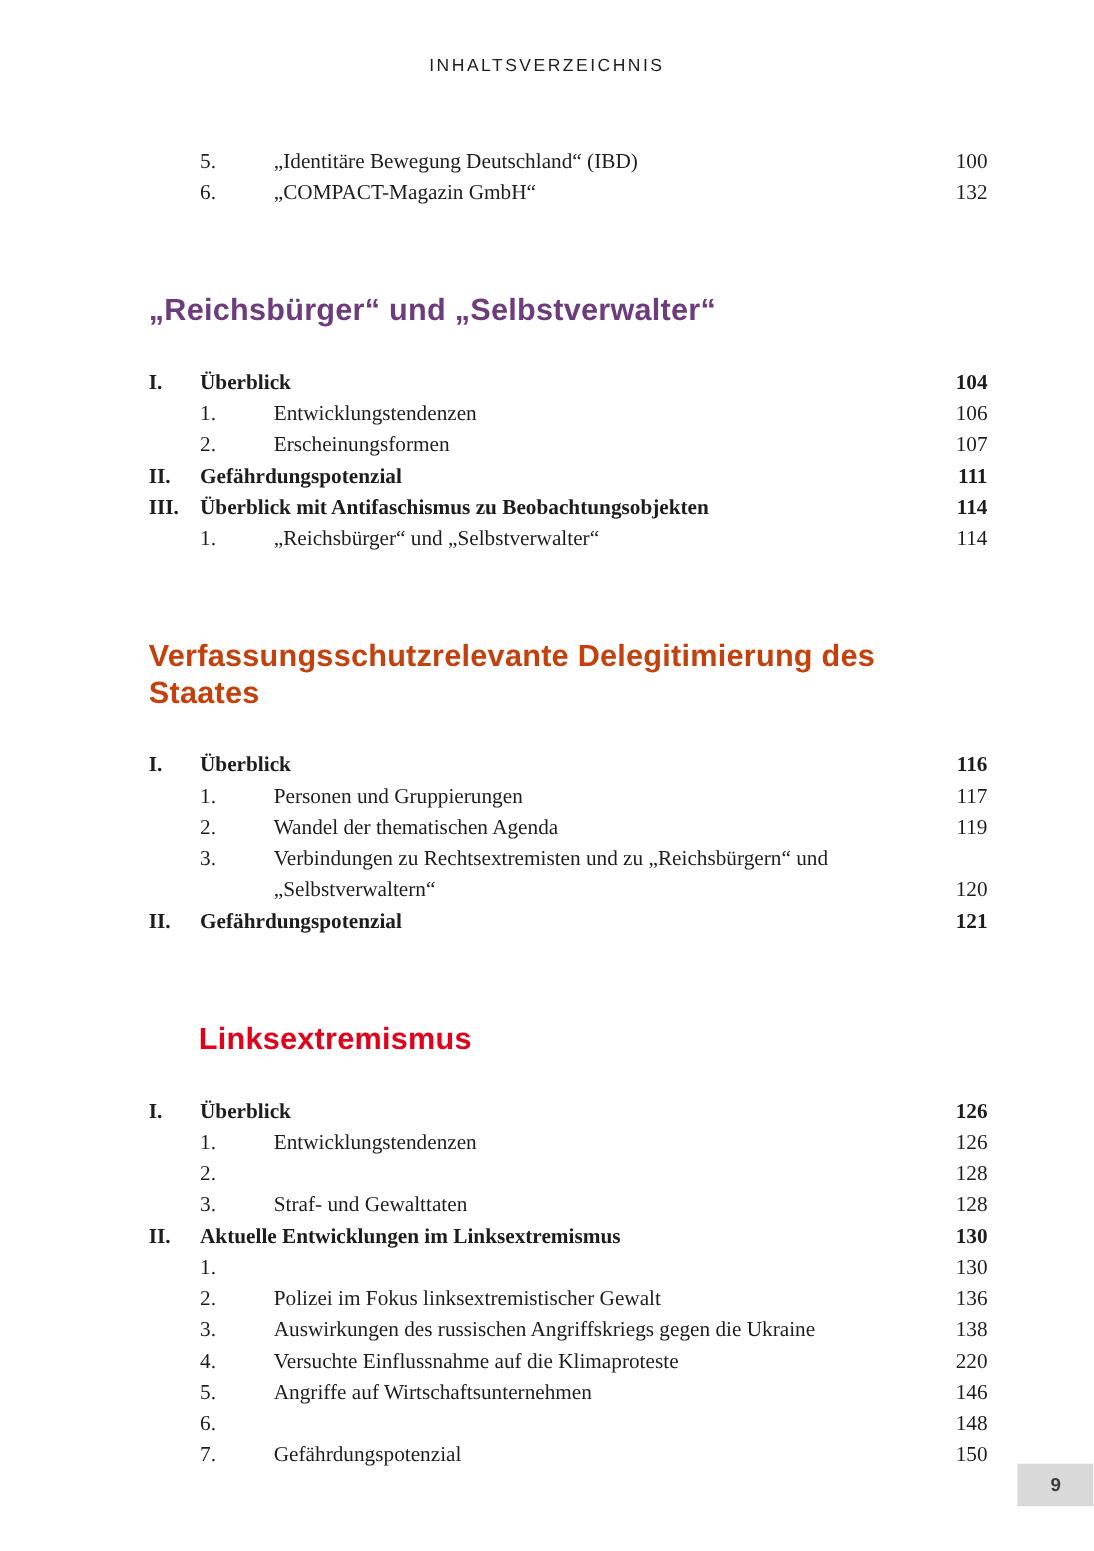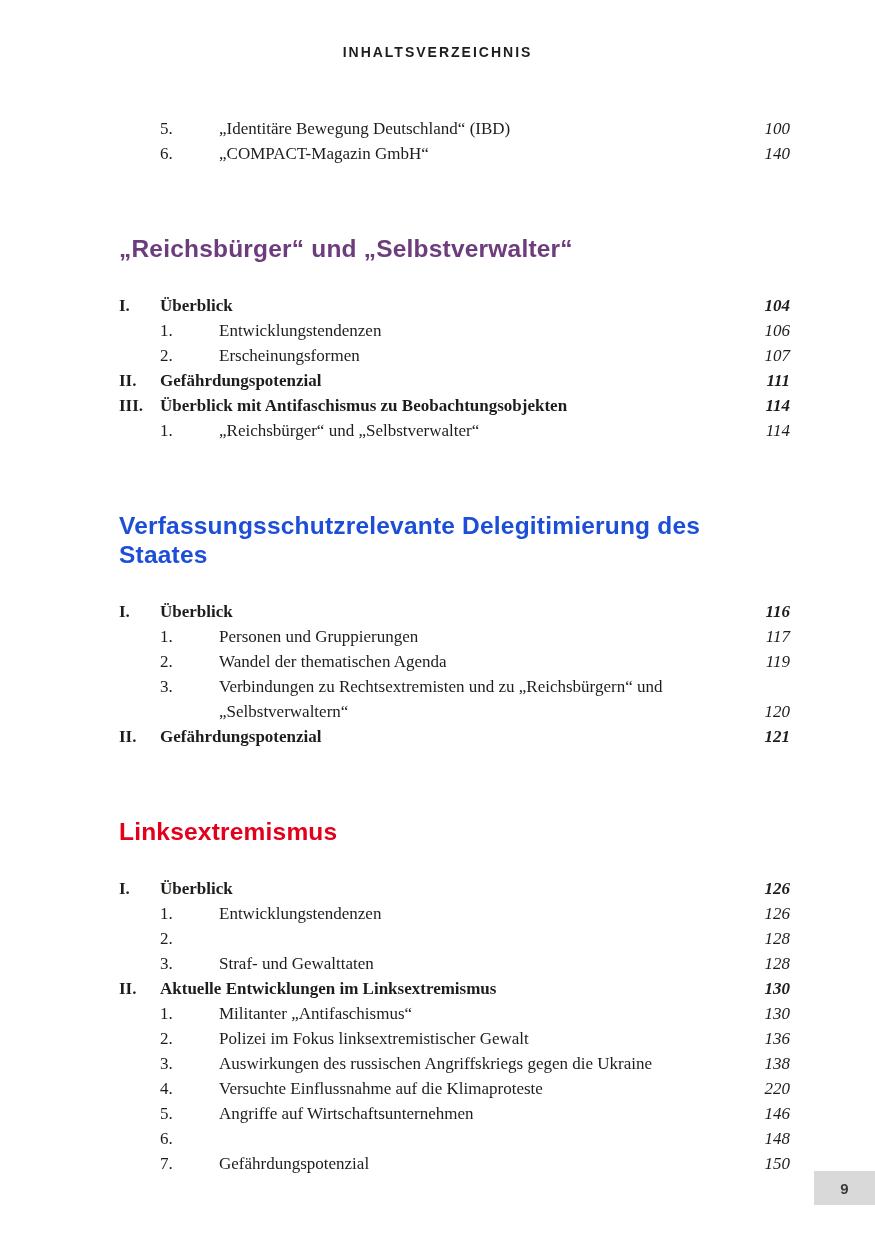"INHALTSVERZEICHNIS" .doc-header { font-weight: 700 -> 400 }
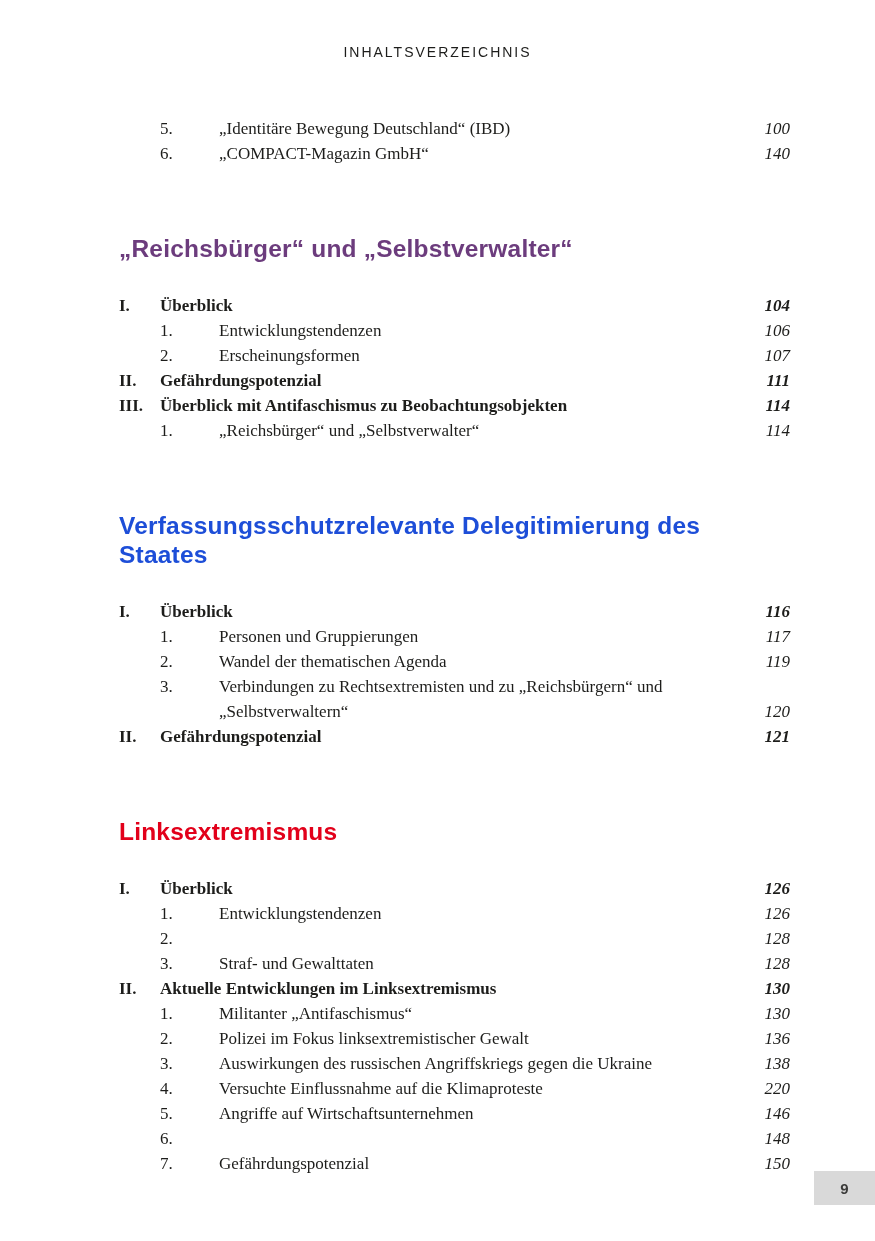"100" .toc-row .pagenum { font-style: italic -> none }
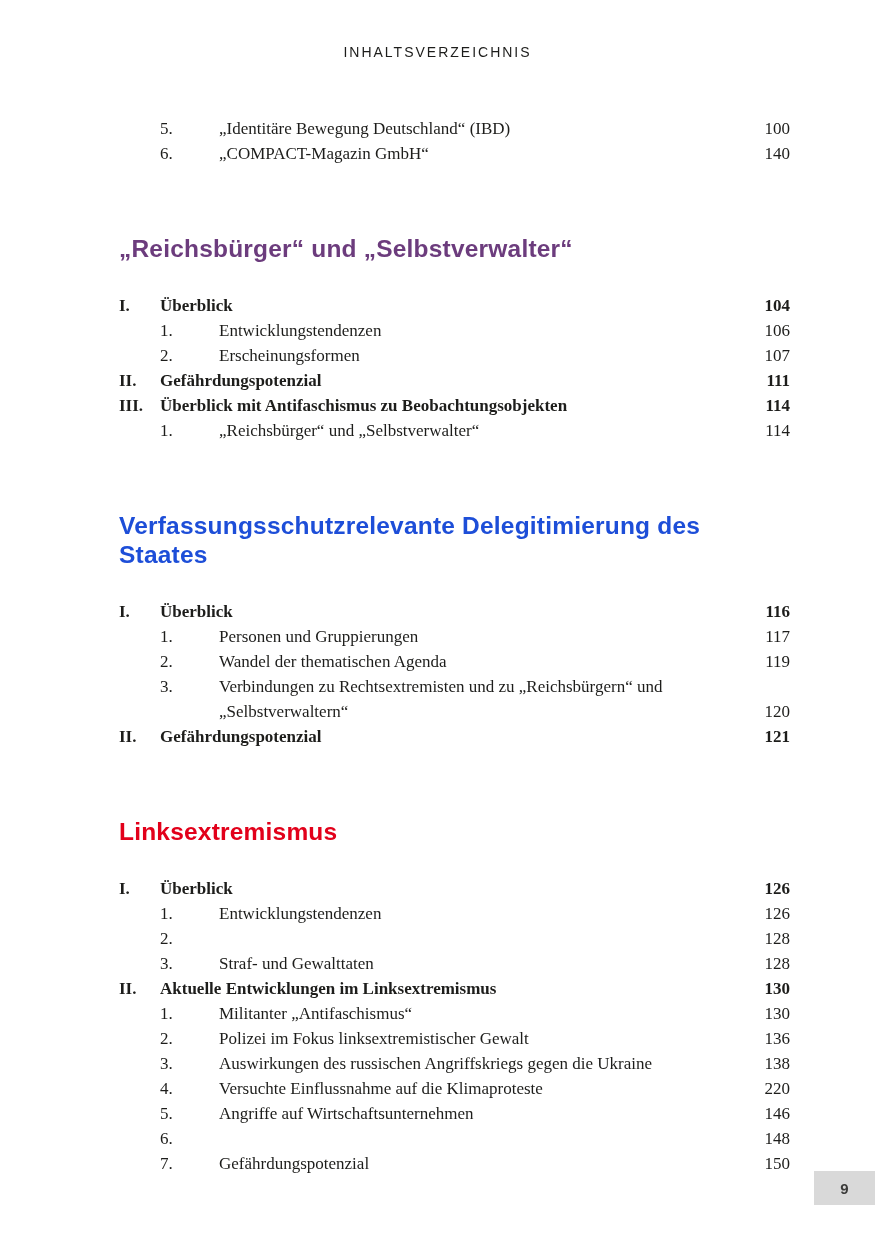"140" span.pagenum { text: 140 -> 132 }
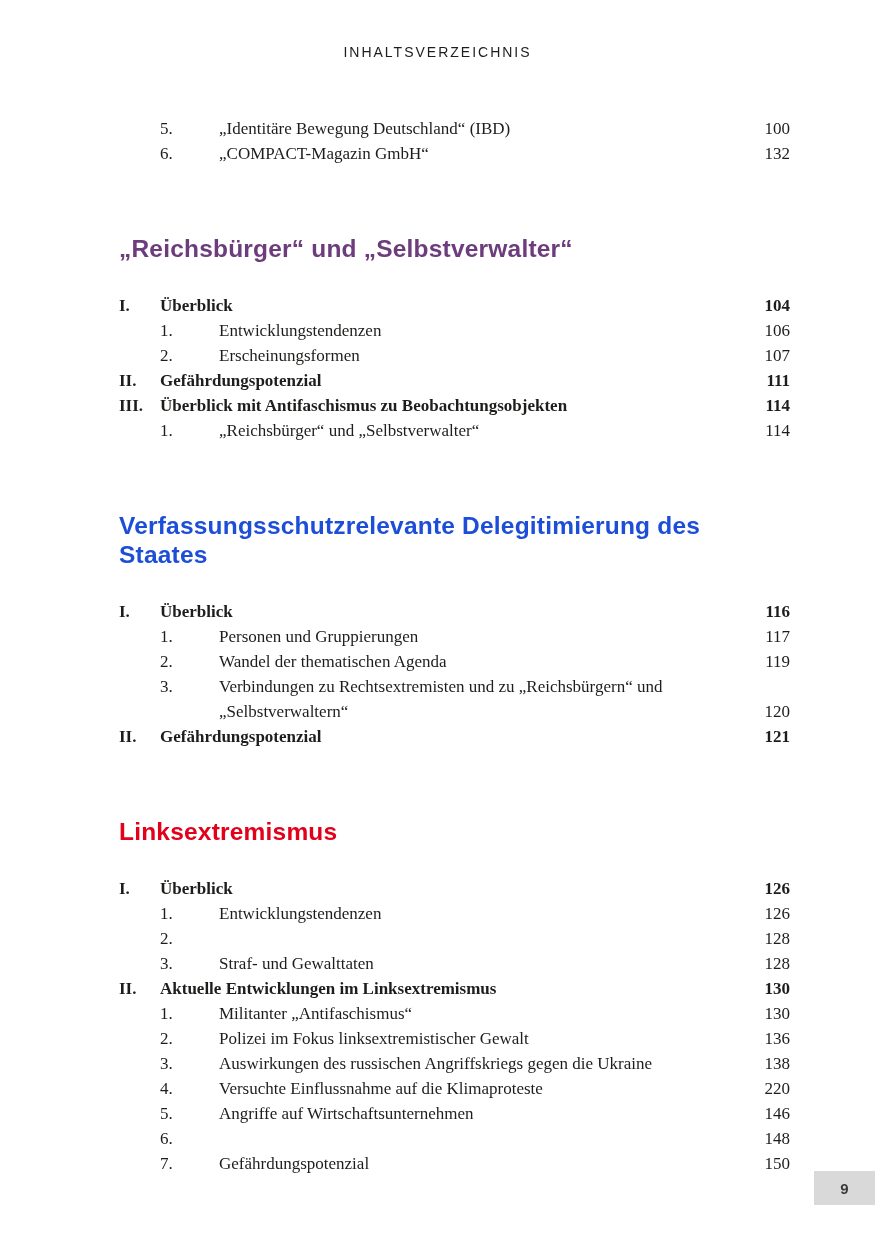"Verfassungsschutzrelevante" h2.section-title { color: #1d4ed8 -> #c2410c }
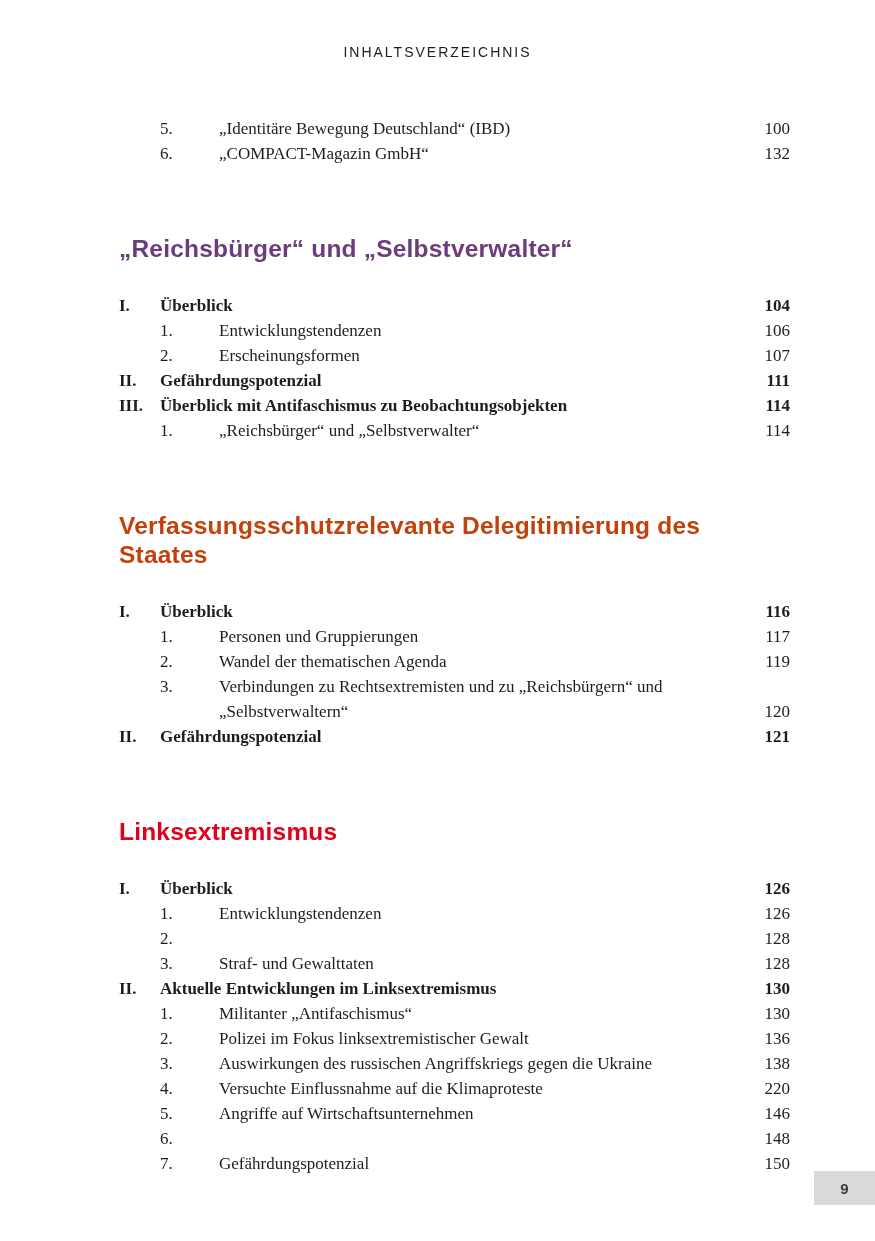"Linksextremismus" h2.section-title { margin-left: none -> 40px }
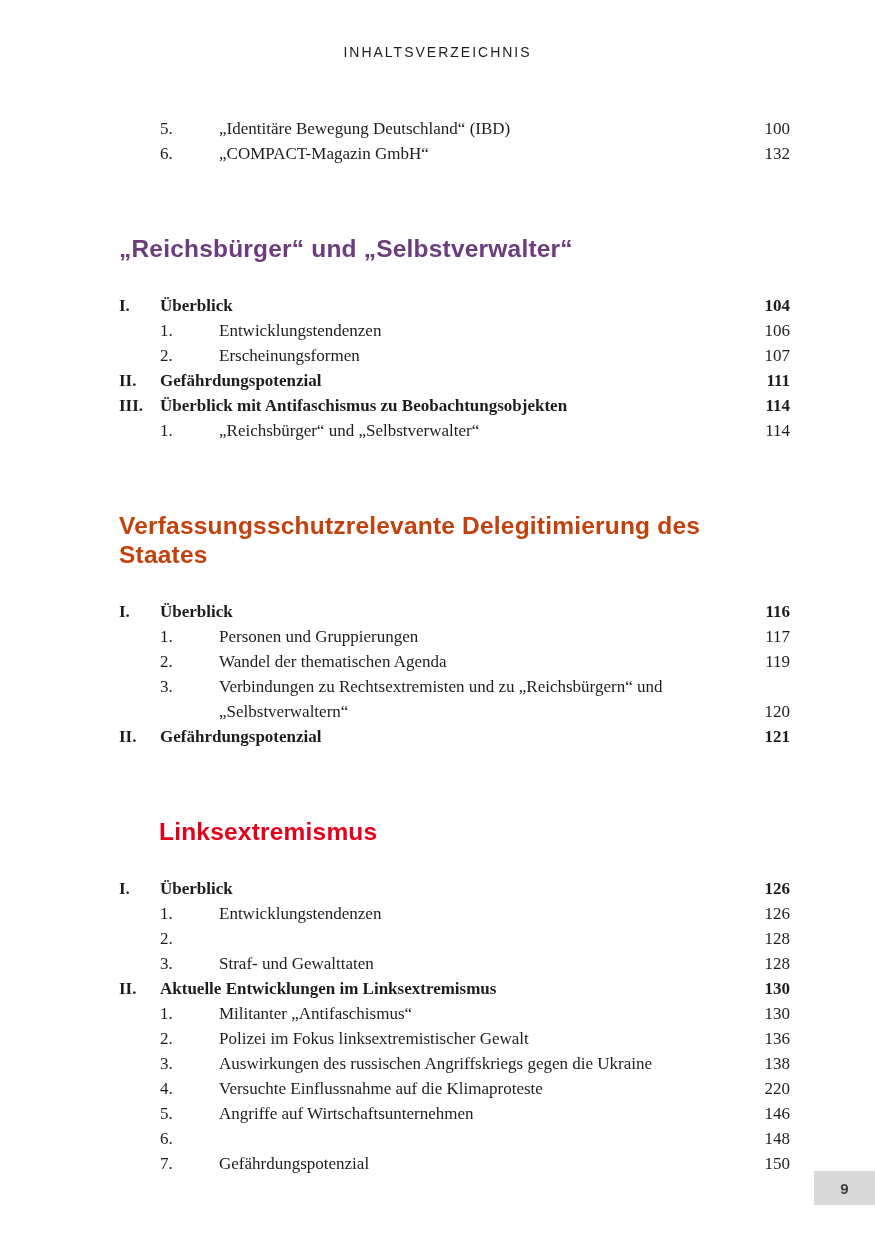"Militanter „Antifaschismus“" span.label { html: <span>Militanter „Antifaschismus“</span> -> none }
